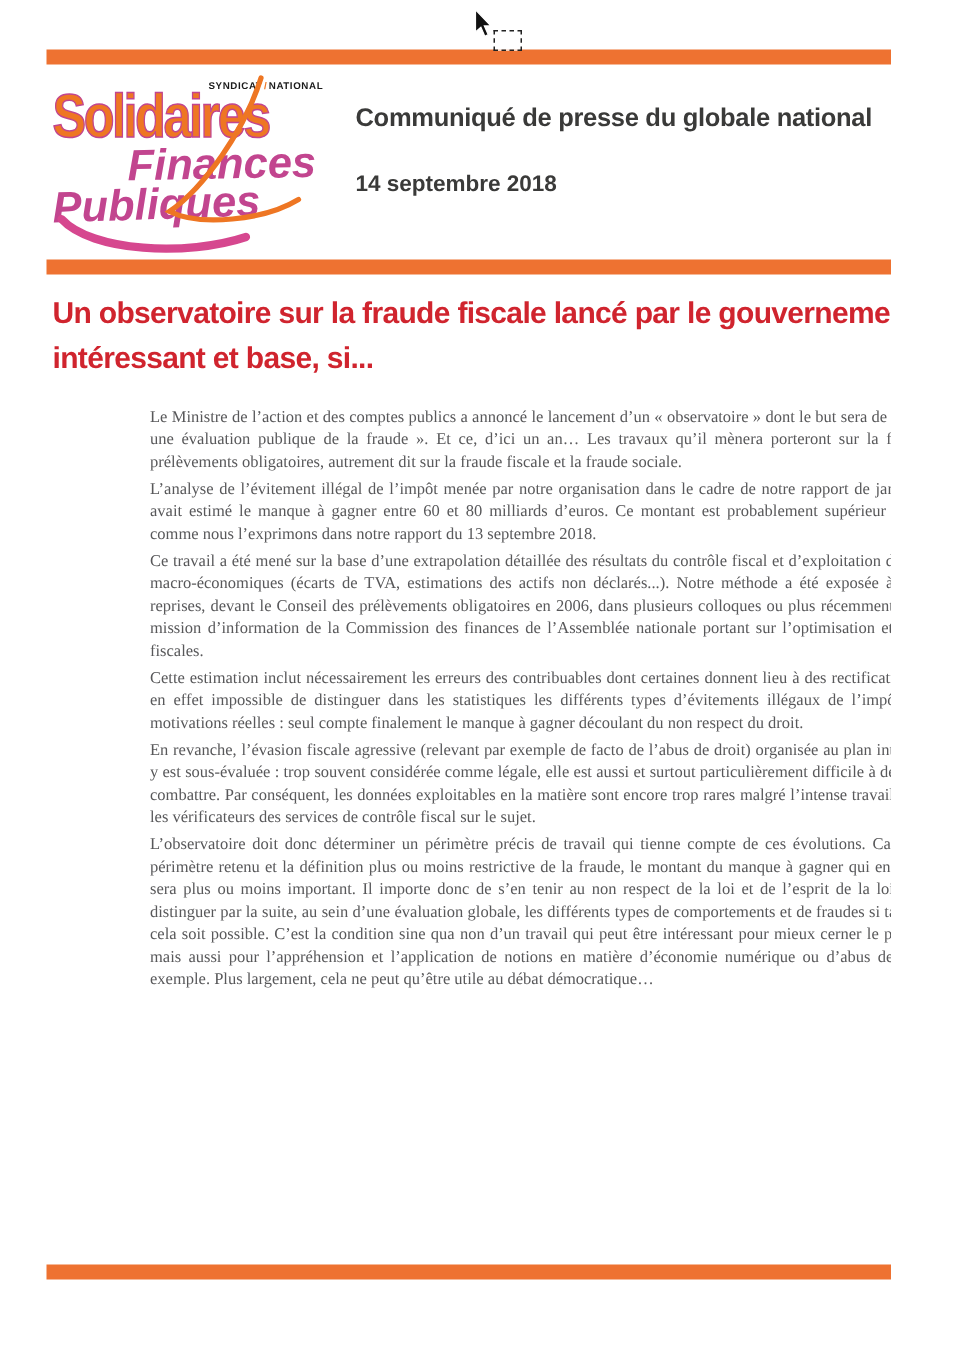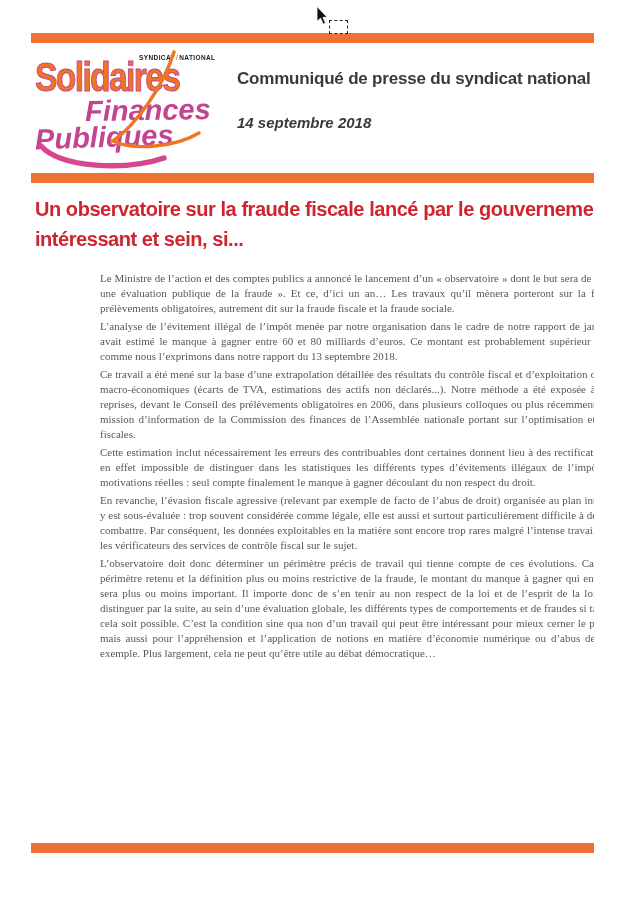"Communiqué de presse du syndicat" div { text: syndicat -> globale }
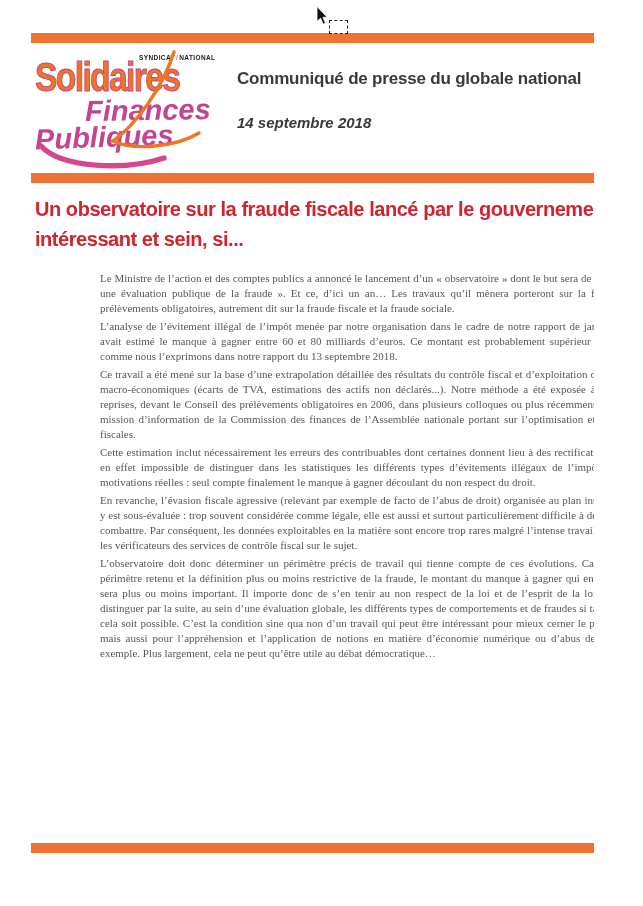"14 septembre 2018" .doc-date { font-style: italic -> none }
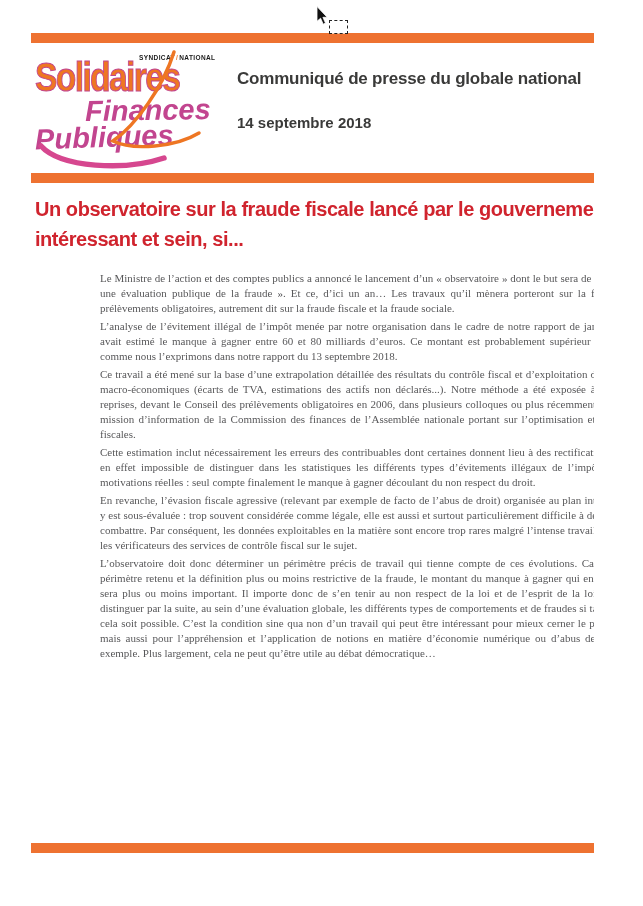"intéressant et sein, si..." div { text: sein -> base }
